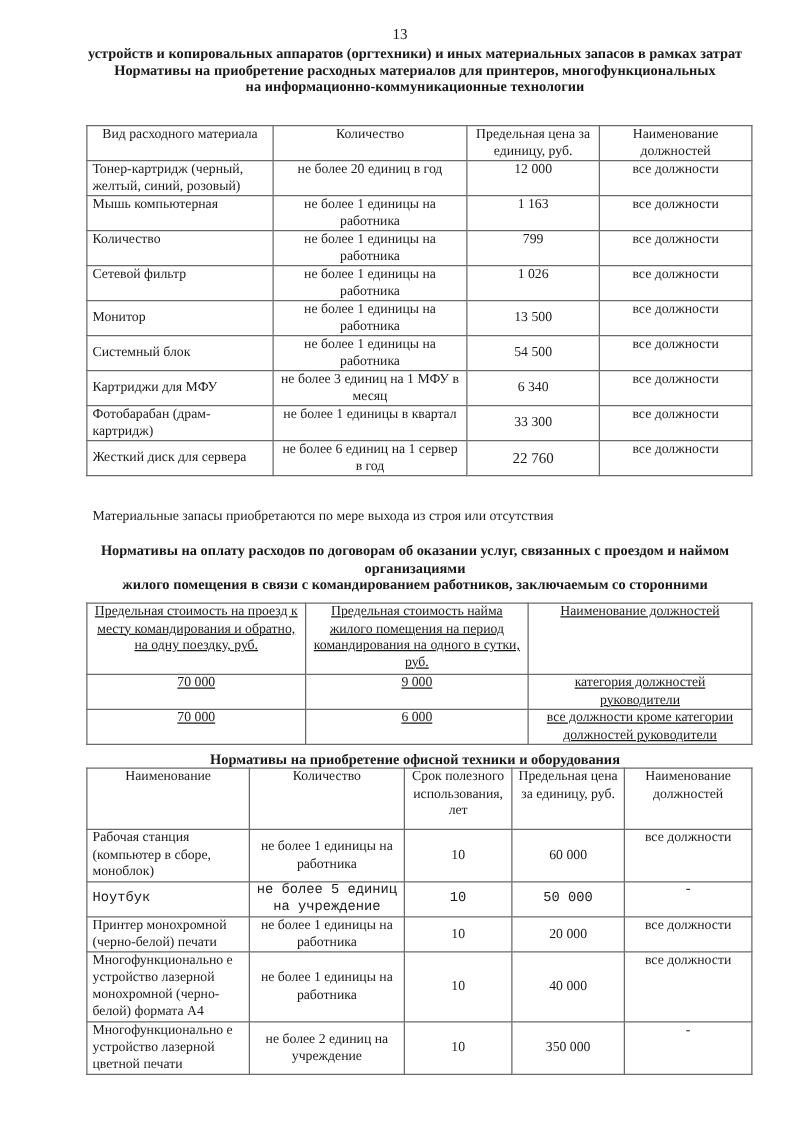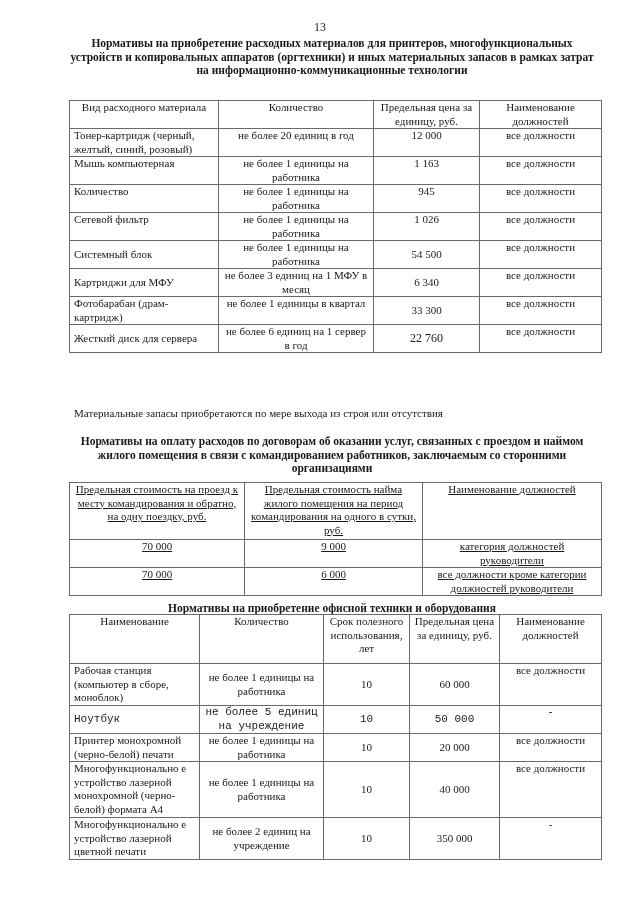"Нормативы на приобретение расходных" div { order: before "устройств и копировальных аппаратов" -> after "устройств и копировальных аппаратов" }
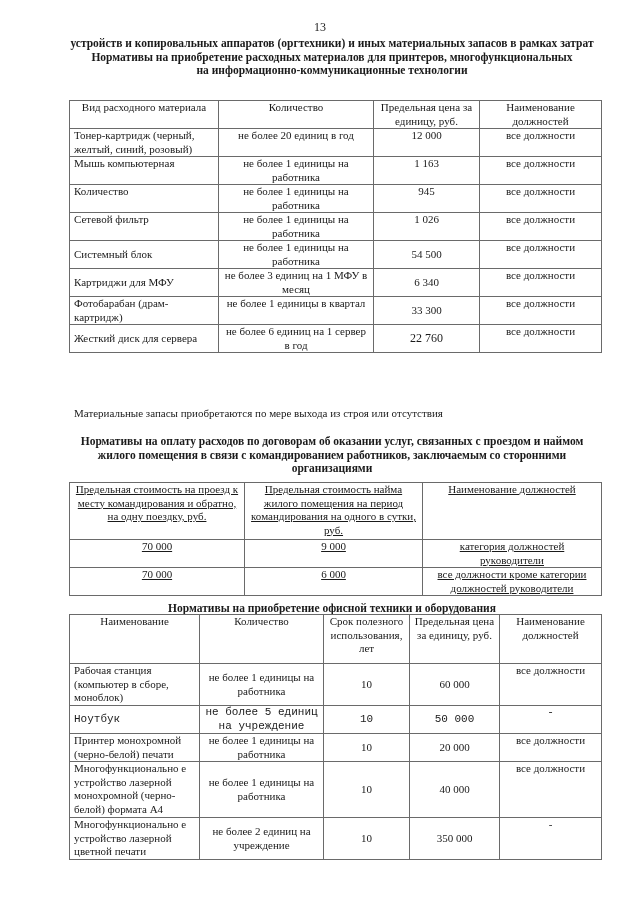"945" td.c { text: 945 -> 799 }
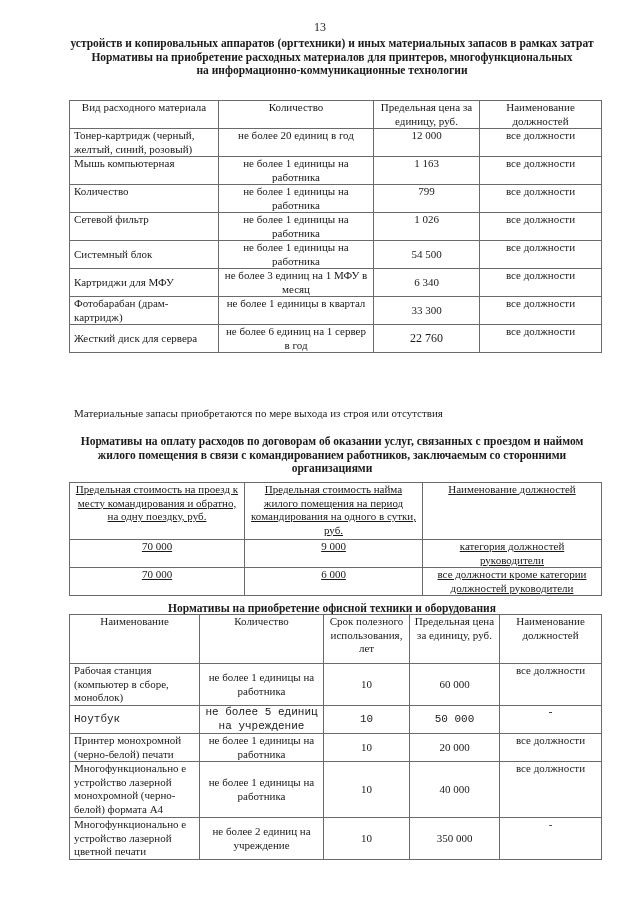"Монитор" tr { html: none -> <tr> <td>Монитор</td> <td>не более 1 единицы на работника</td> <td>13 500</td> <td>все должности</td> </tr> }
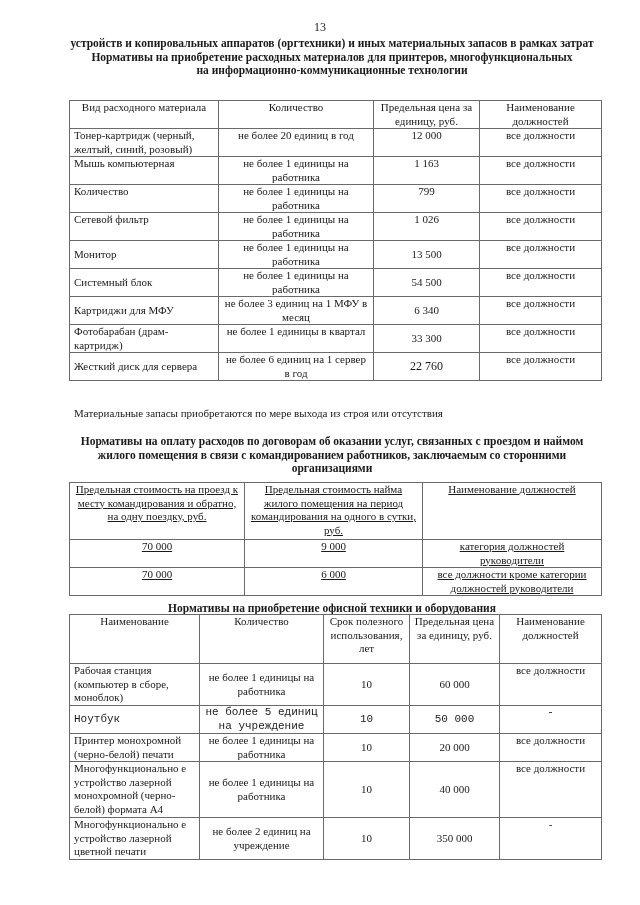"жилого помещения в связи с" div { order: before "организациями" -> after "организациями" }
